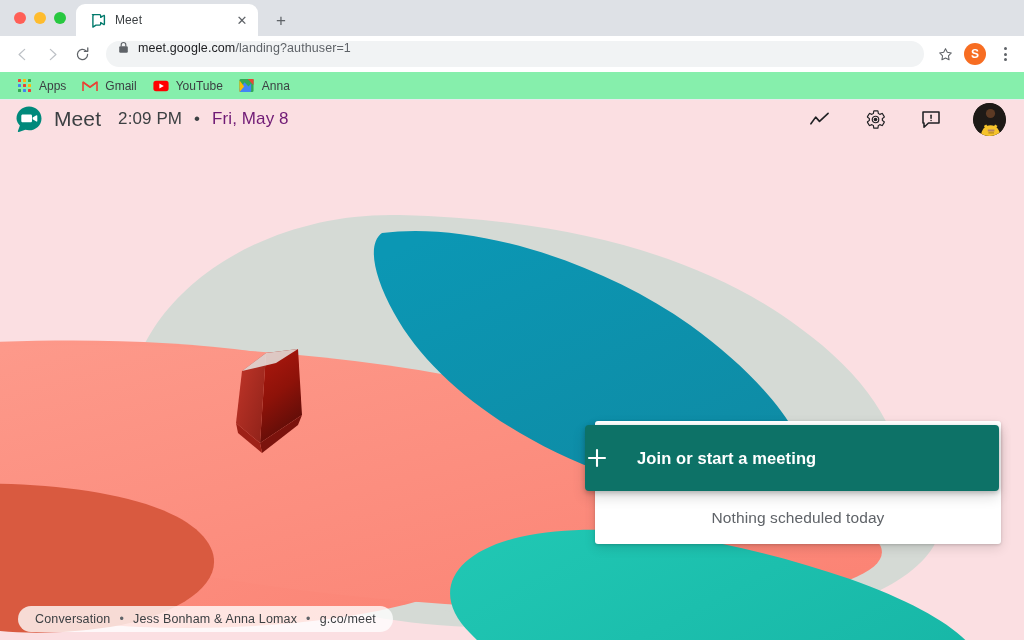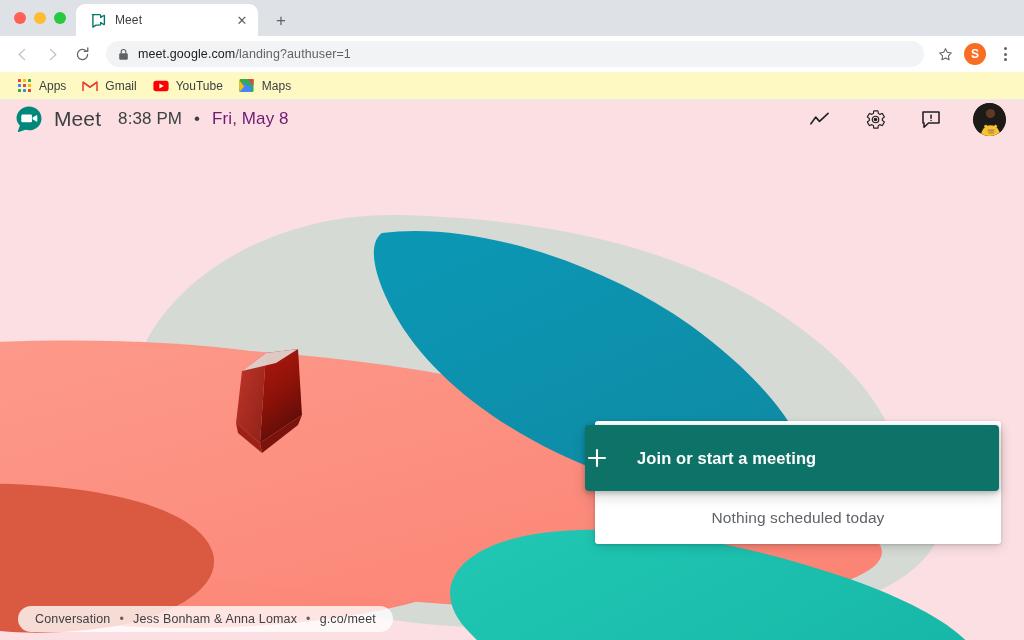"meet.google.com/landing?authuser=1" .omnibox { align-items: center -> flex-start }
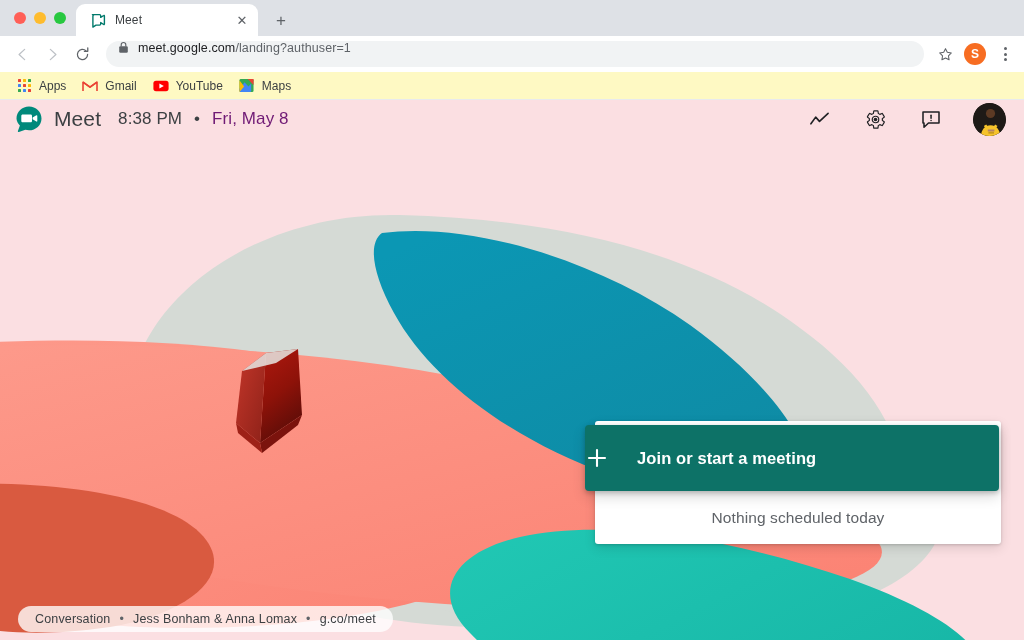"Apps" .bookmarks { background: #fef9c3 -> #86efac }
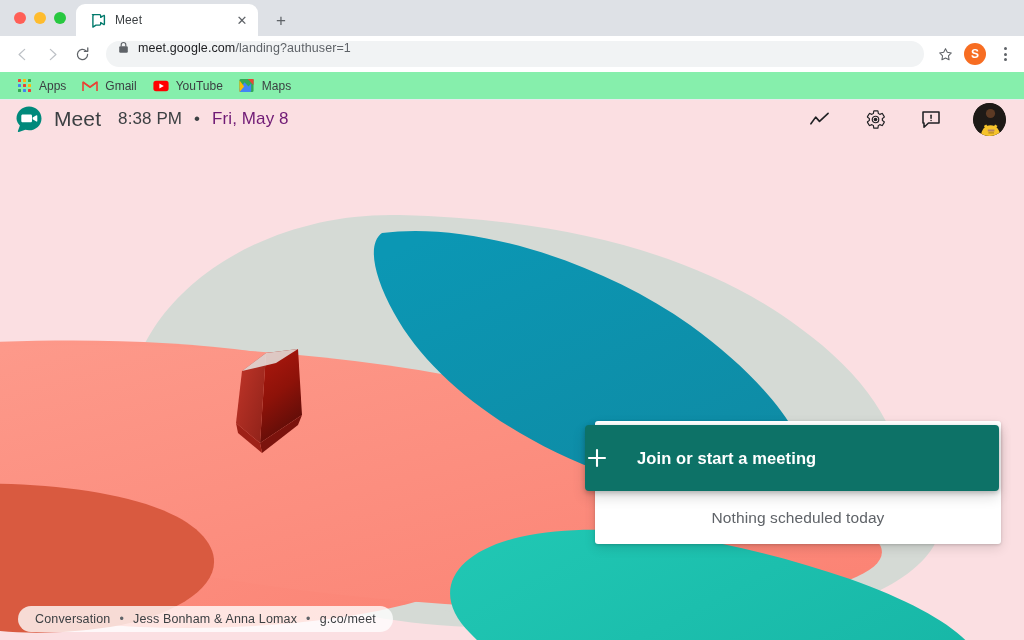"Maps" span { text: Maps -> Anna }
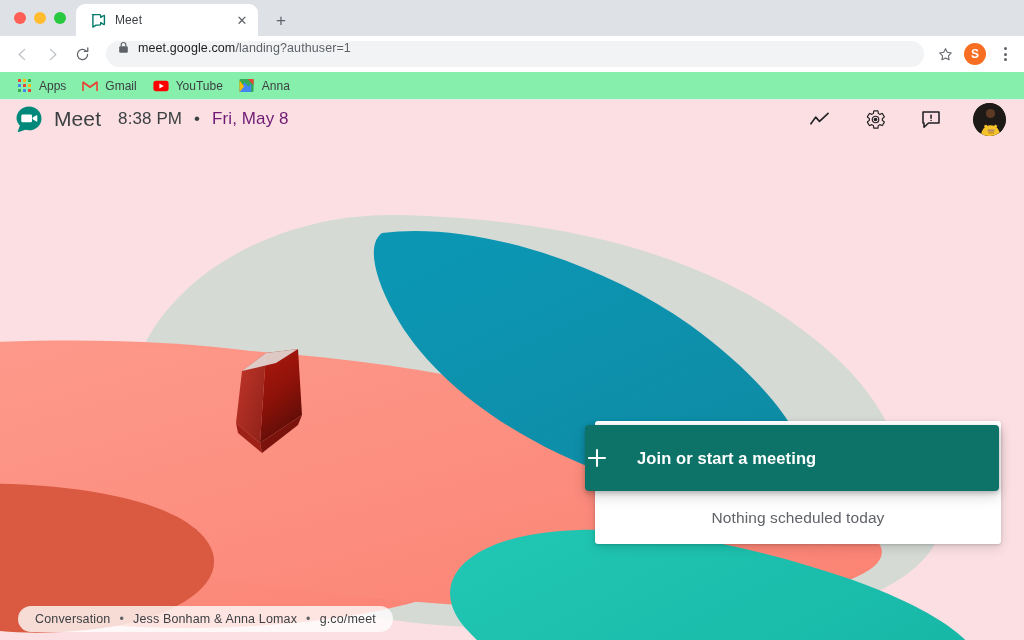"8:38 PM" span.meet-time { text: 8:38 -> 2:09 }
